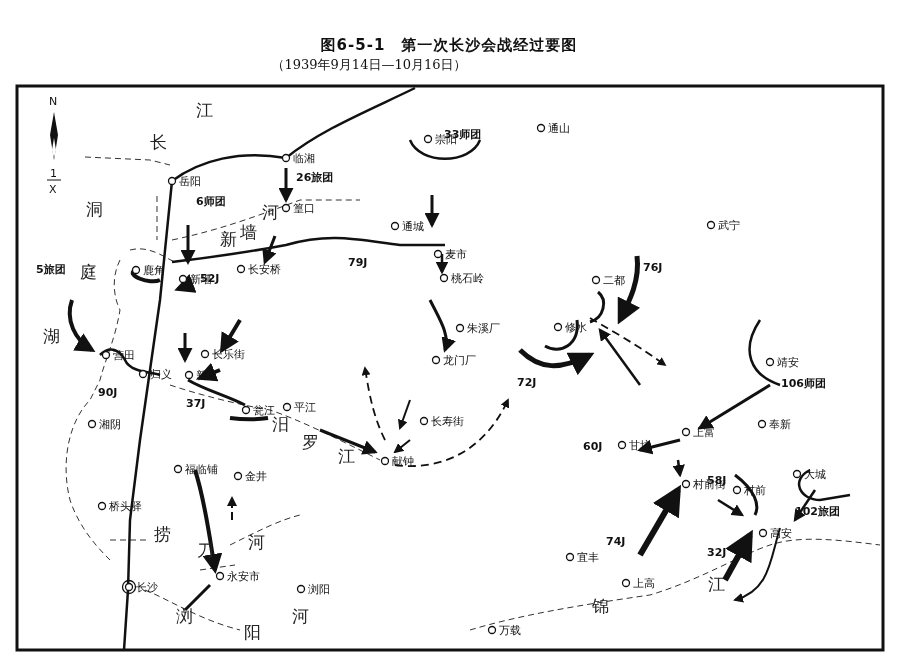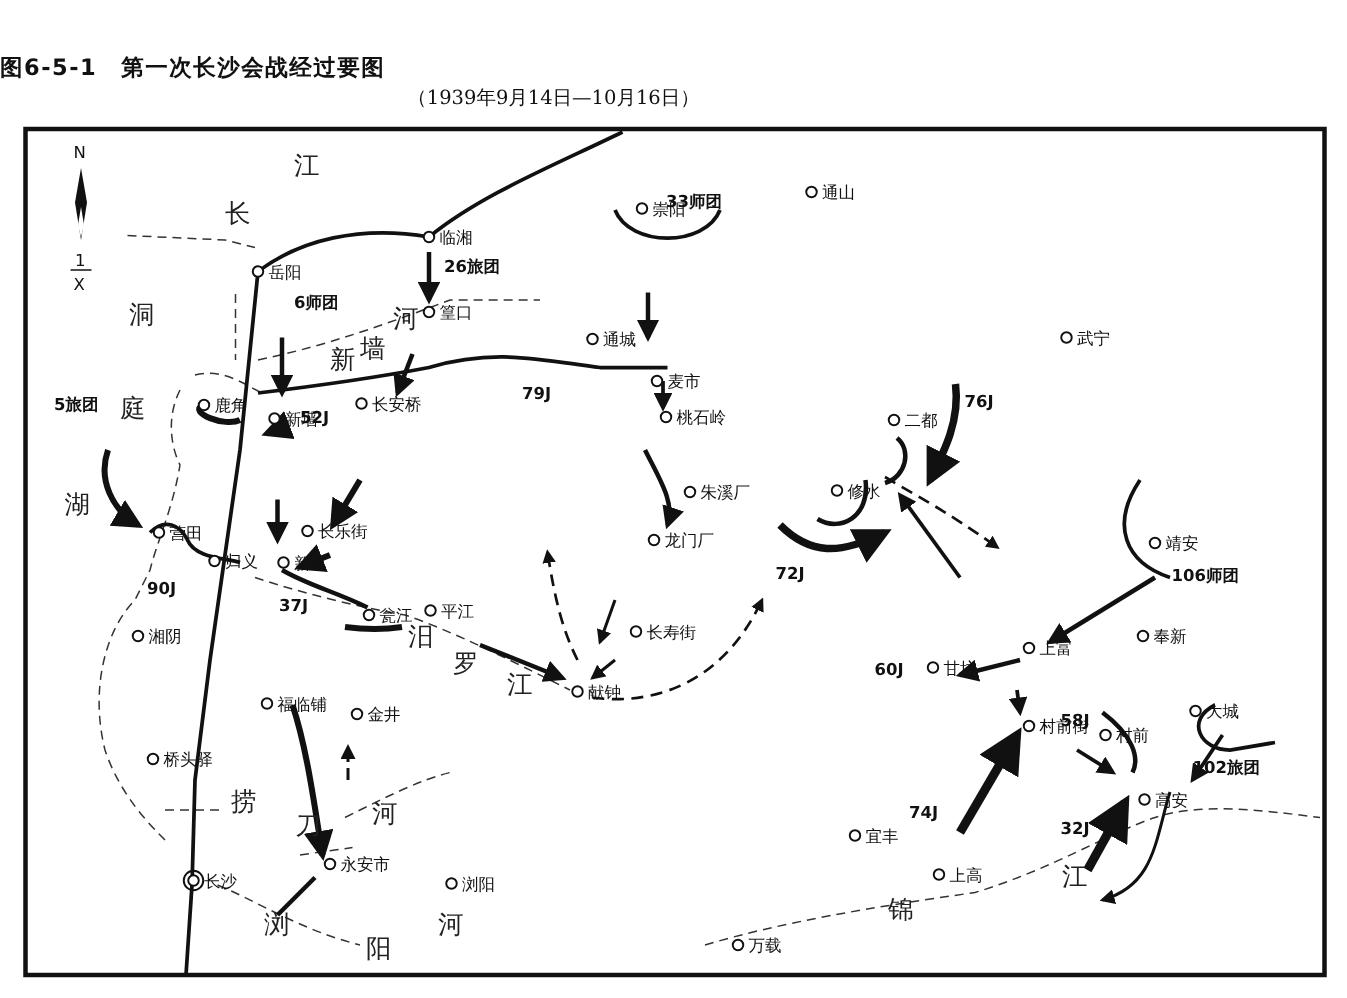"图6-5-1 第一次长沙会战经过要图" .title { text-align: left -> center }
